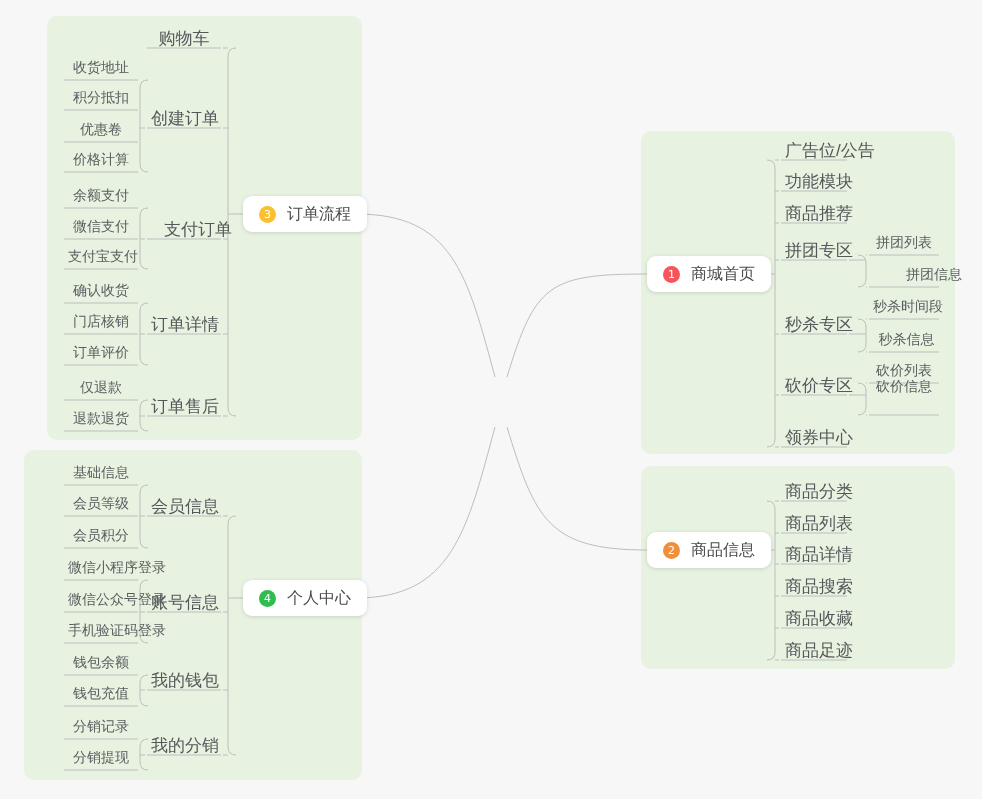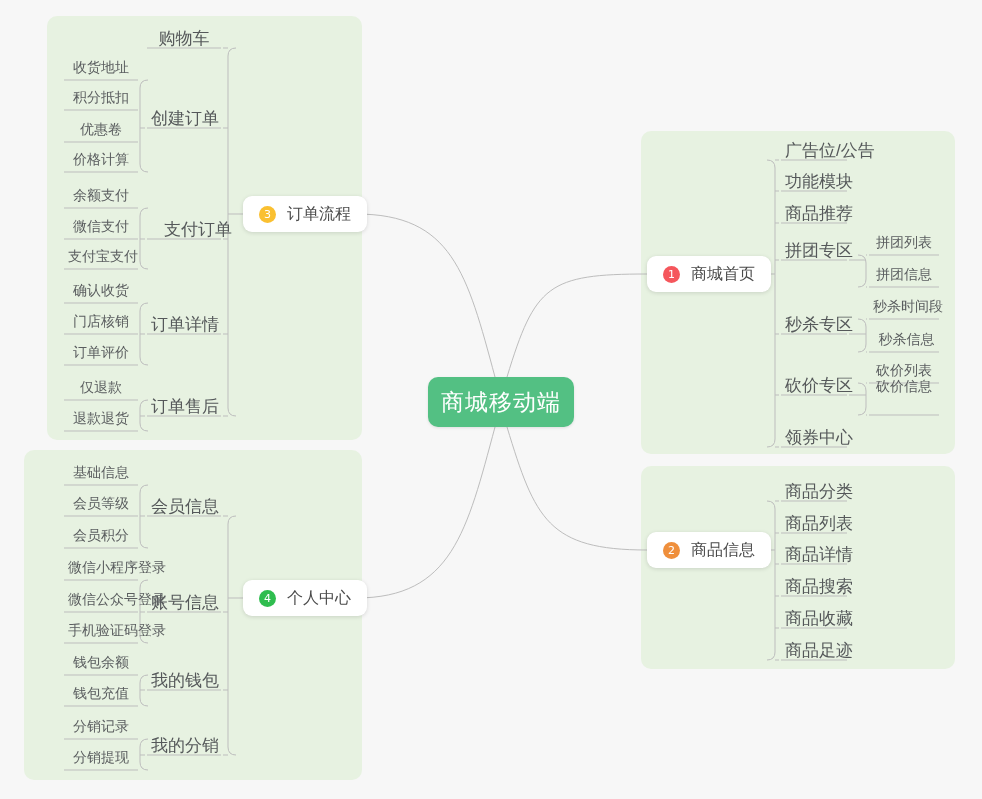"拼团信息" div.leaf { left: 867px -> 897px }
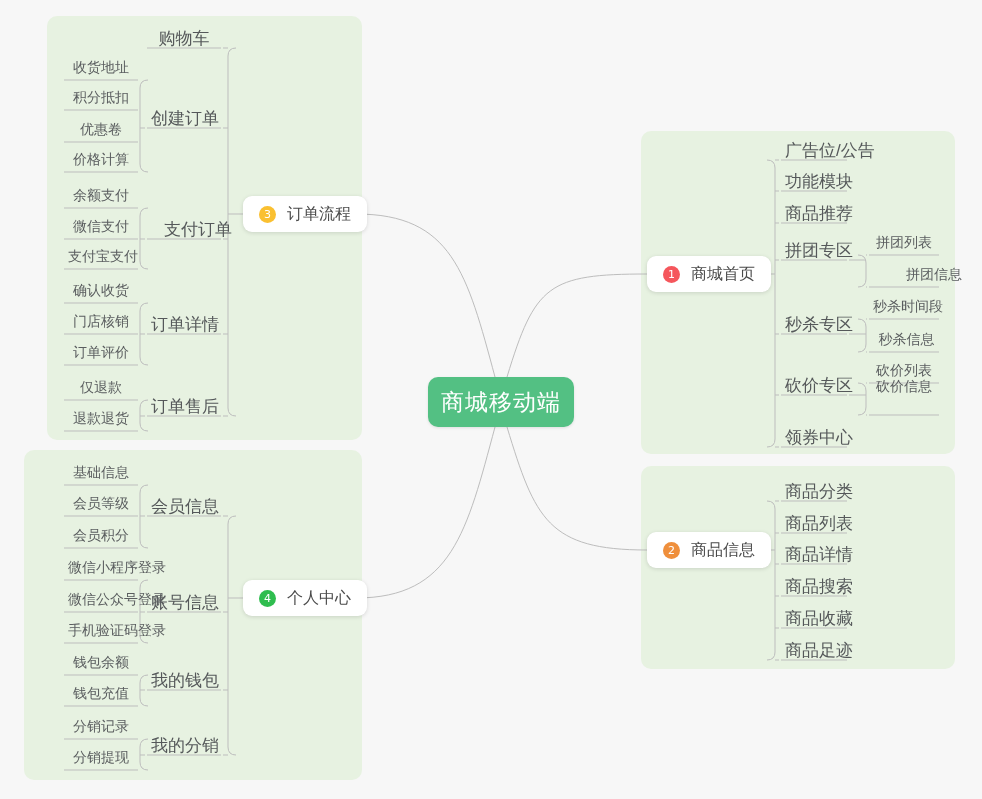"商城移动端" div.root { html: <div> <span>商城移动端</span> </div> -> none }
